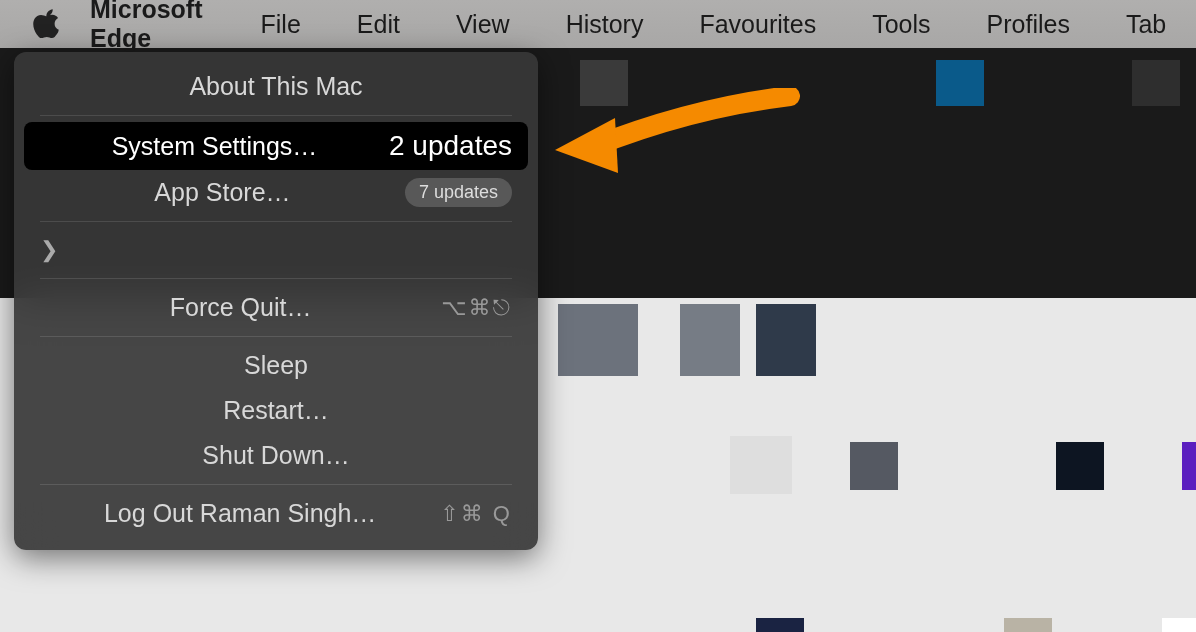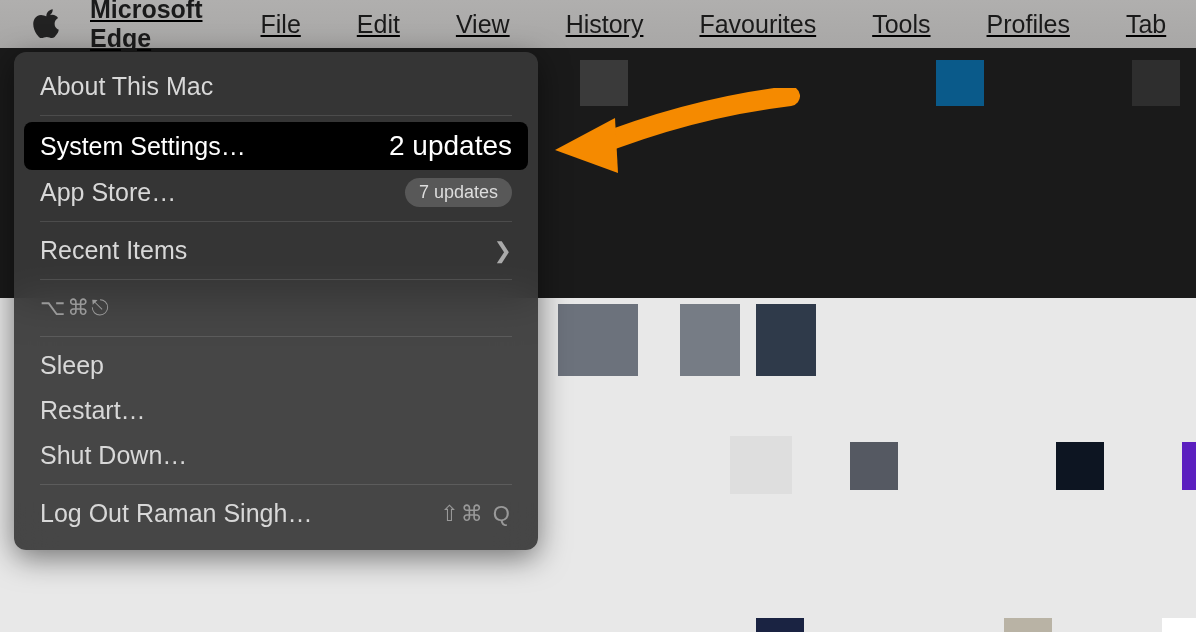"Microsoft Edge" .menubar { text-decoration: underline -> none }
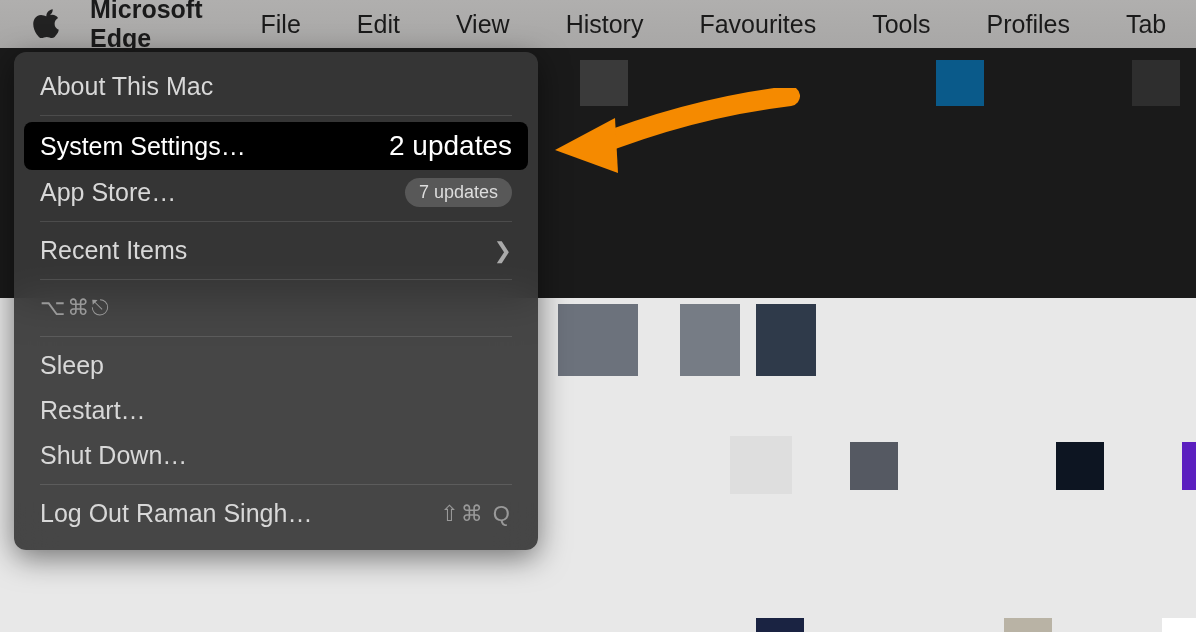"About This Mac" .dropdown-item { text-align: none -> center }
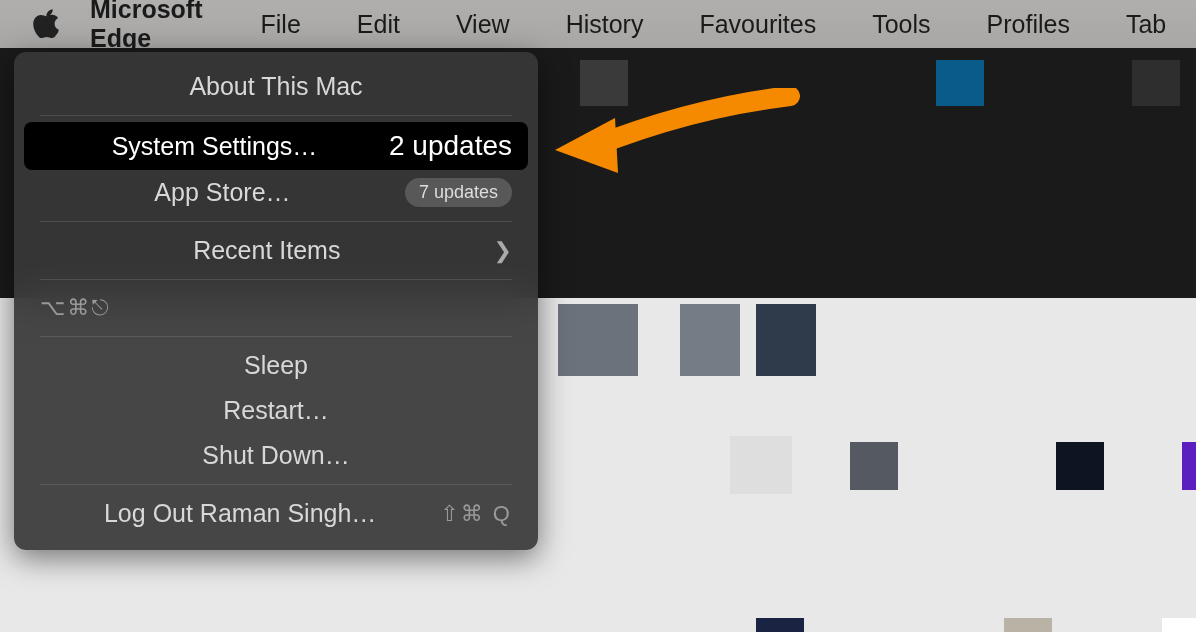"Recent Items" span.label { html: <span>Recent Items</span> -> none }
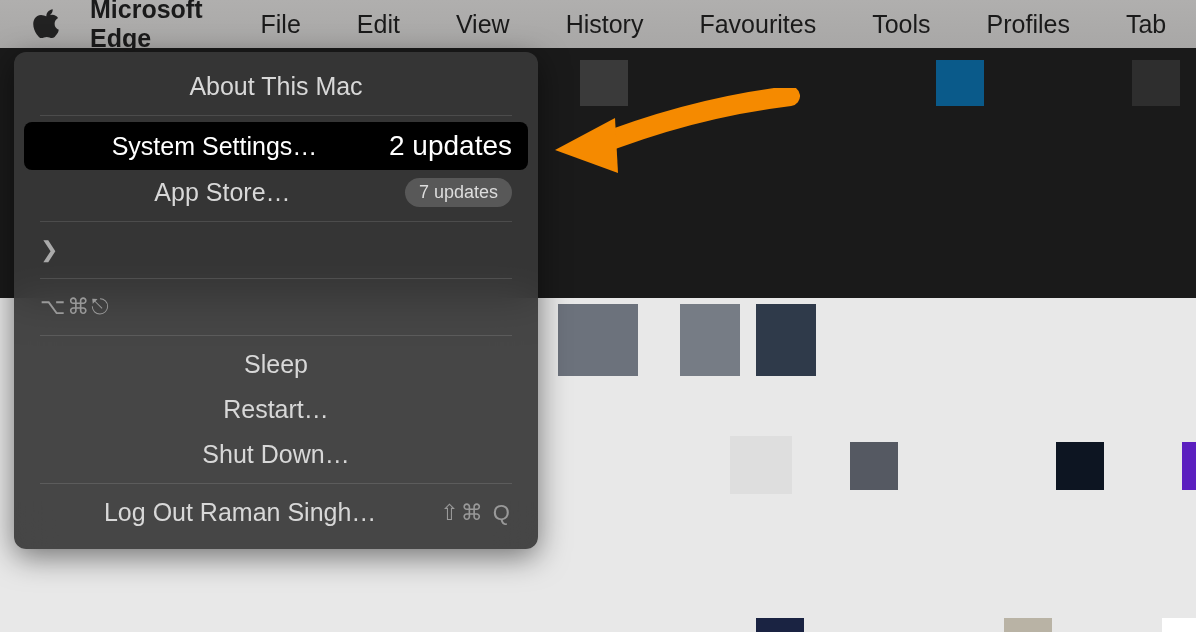"Force Quit…" span.label { html: none -> <span>Force Quit…</span> }
